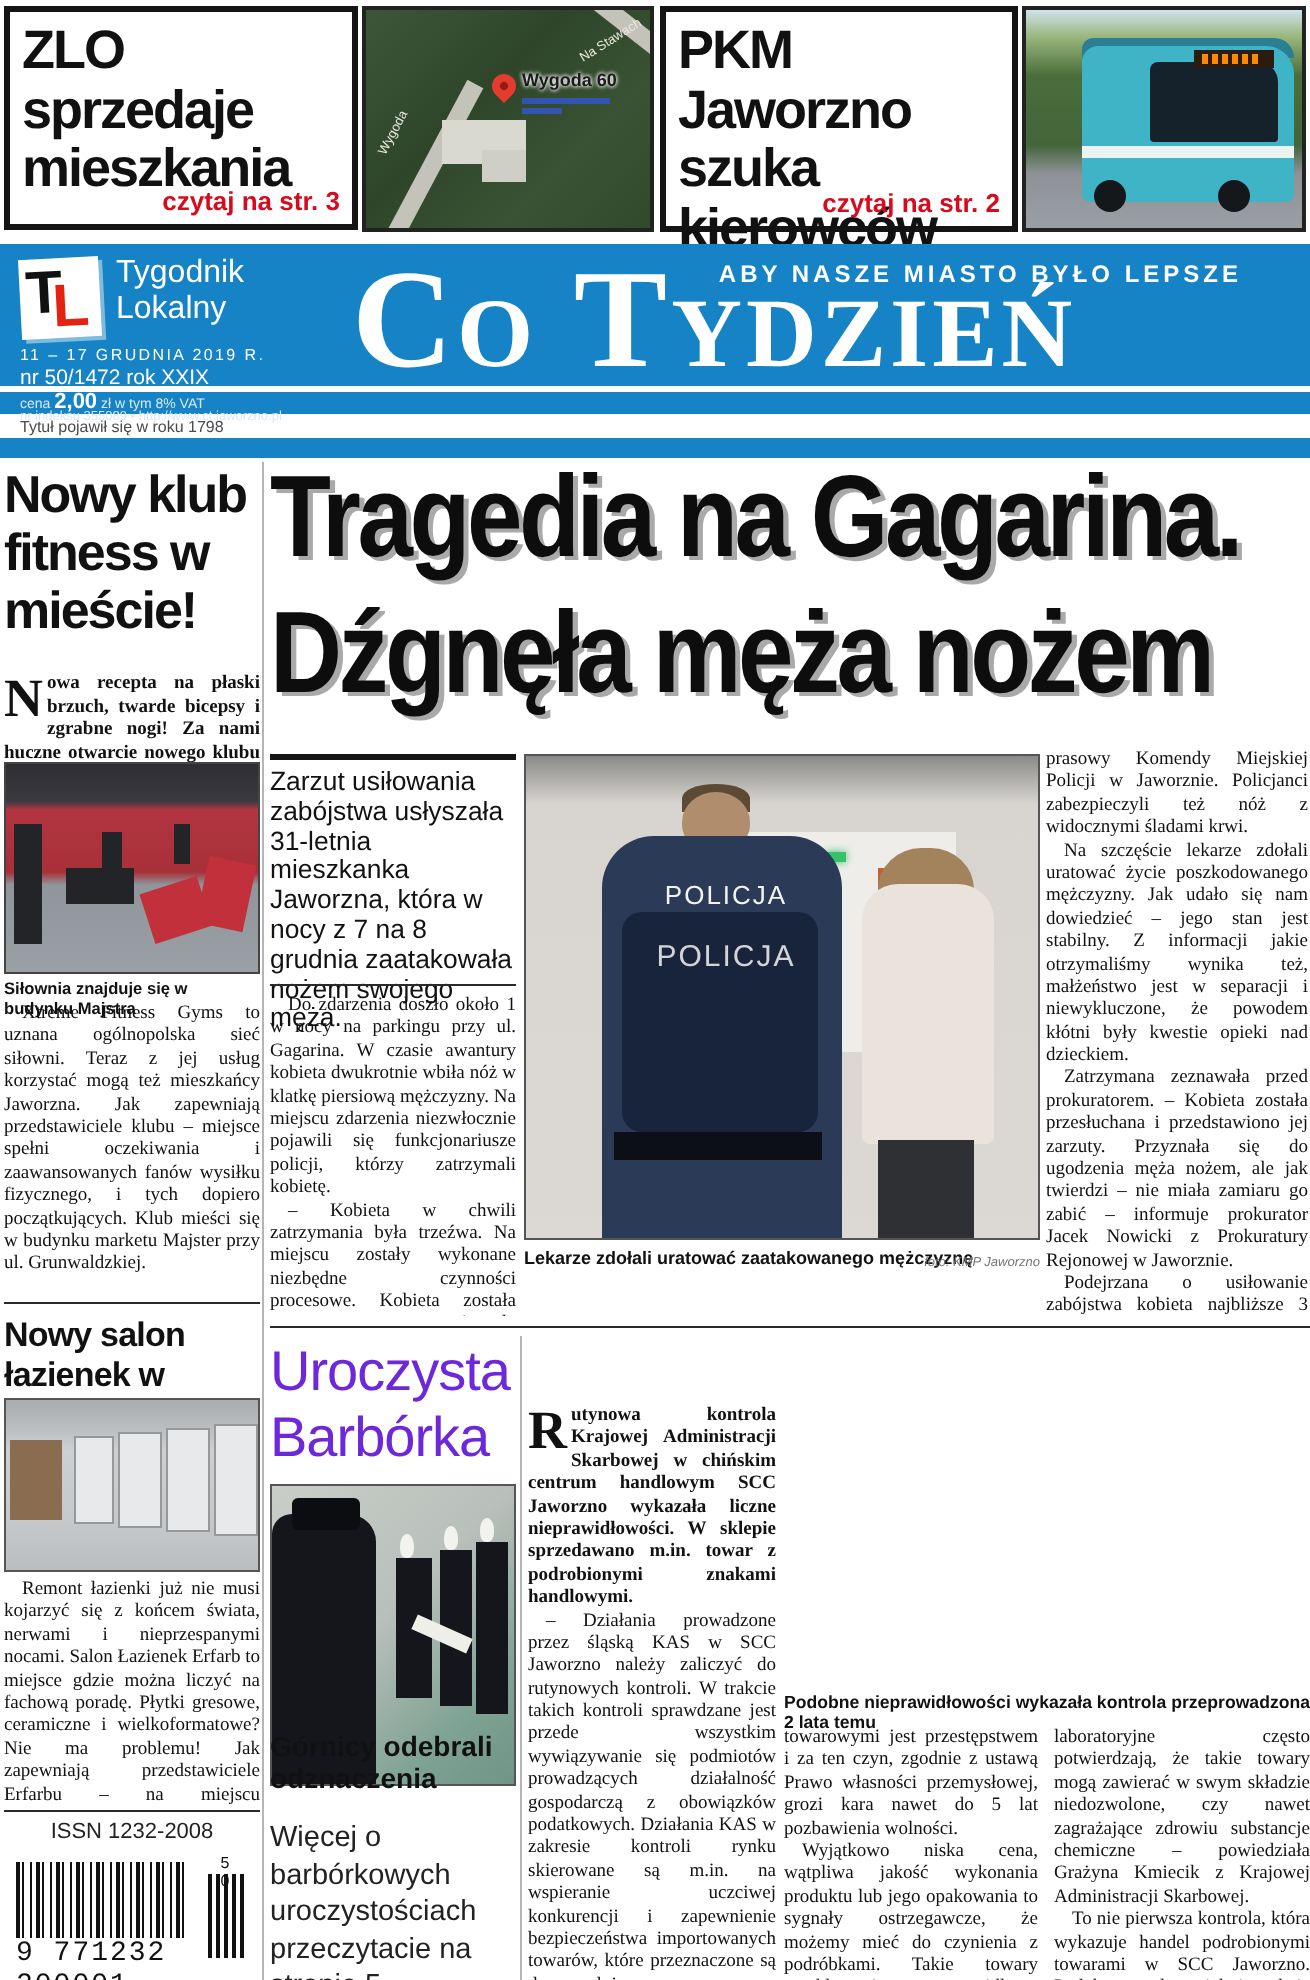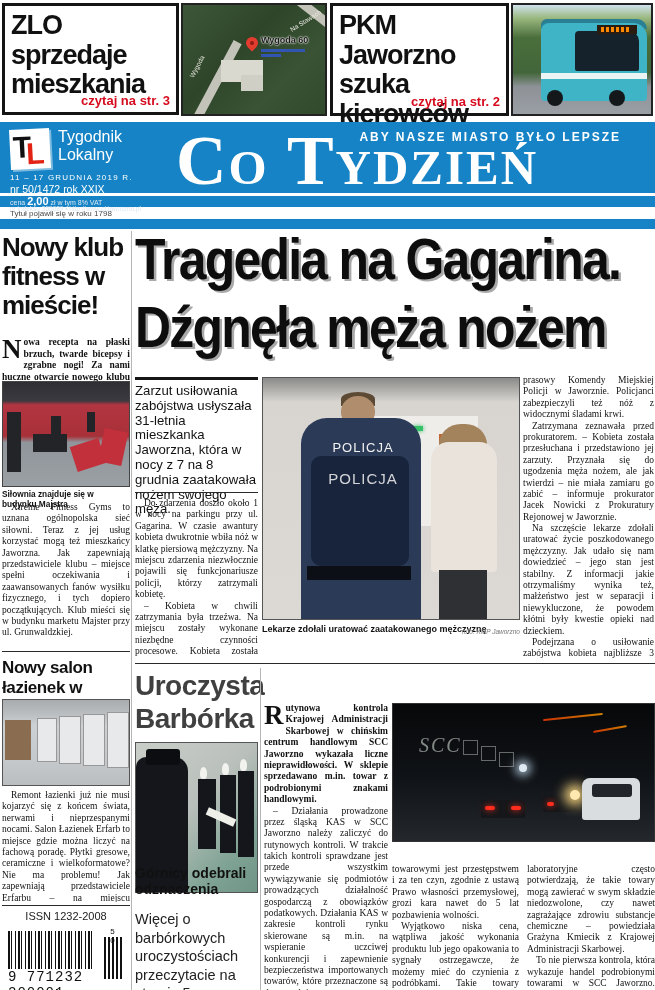"Zatrzymana zeznawała przed prokuratorem." p.p { order: before "Na szczęście lekarze zdołali uratować" -> after "Na szczęście lekarze zdołali uratować" }
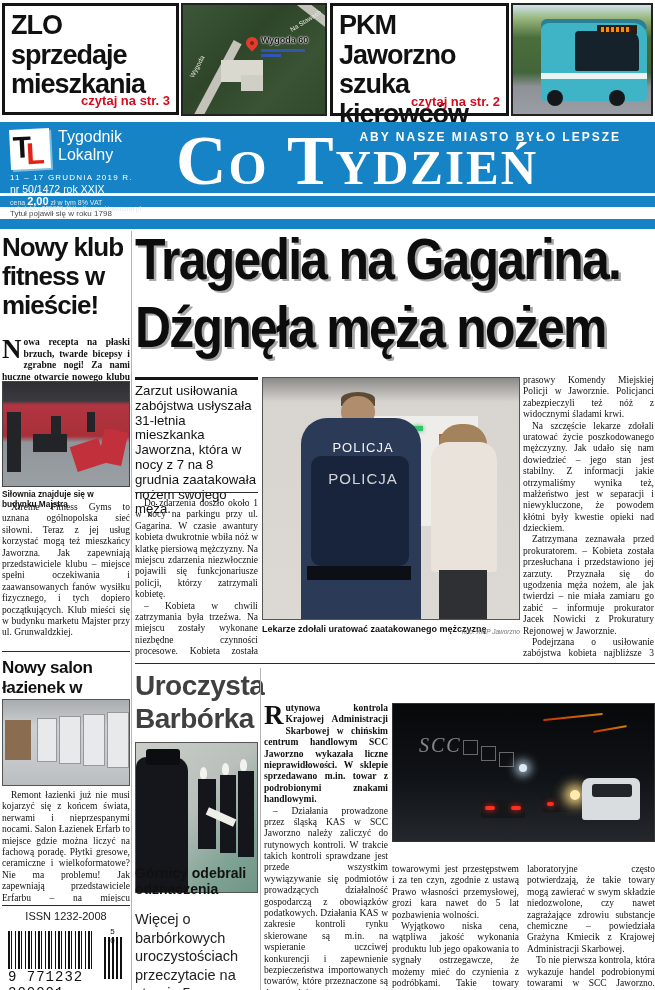"Uroczysta Barbórka" #bar-title { color: #404040 -> #6d28d9; font-weight: bold -> none }
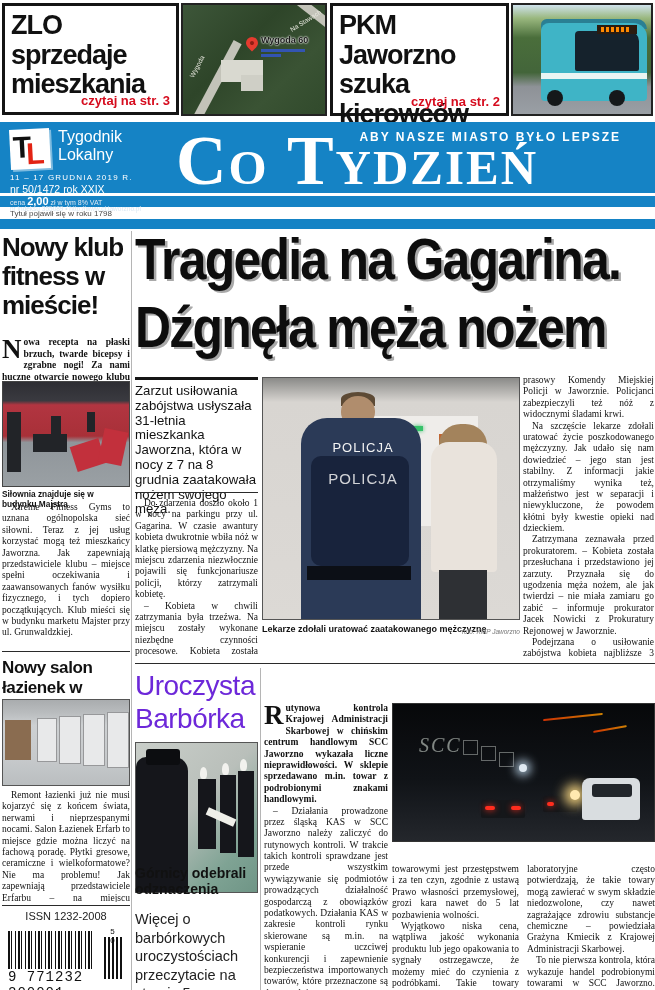"SCC" div.abs { html: <div> <div></div> <div></div> <div>SCC</div> <div></div> <div></div> <div></div> <div></div> <div></div> <div></div> <div></div> <div></div> <div></div> <div></div> <div></div> <div></div> </div> -> none }
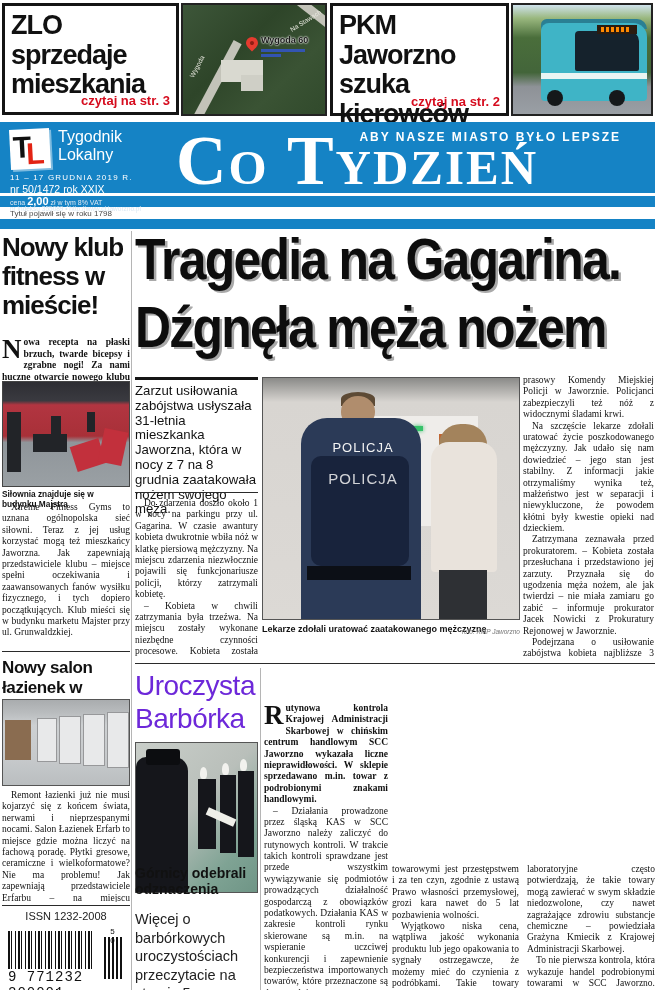"Podobne nieprawidłowości wykazała" div.abs { html: none -> <div>Podobne nieprawidłowości wykazała kontrola przeprowadzona 2 lata temu</div> }
